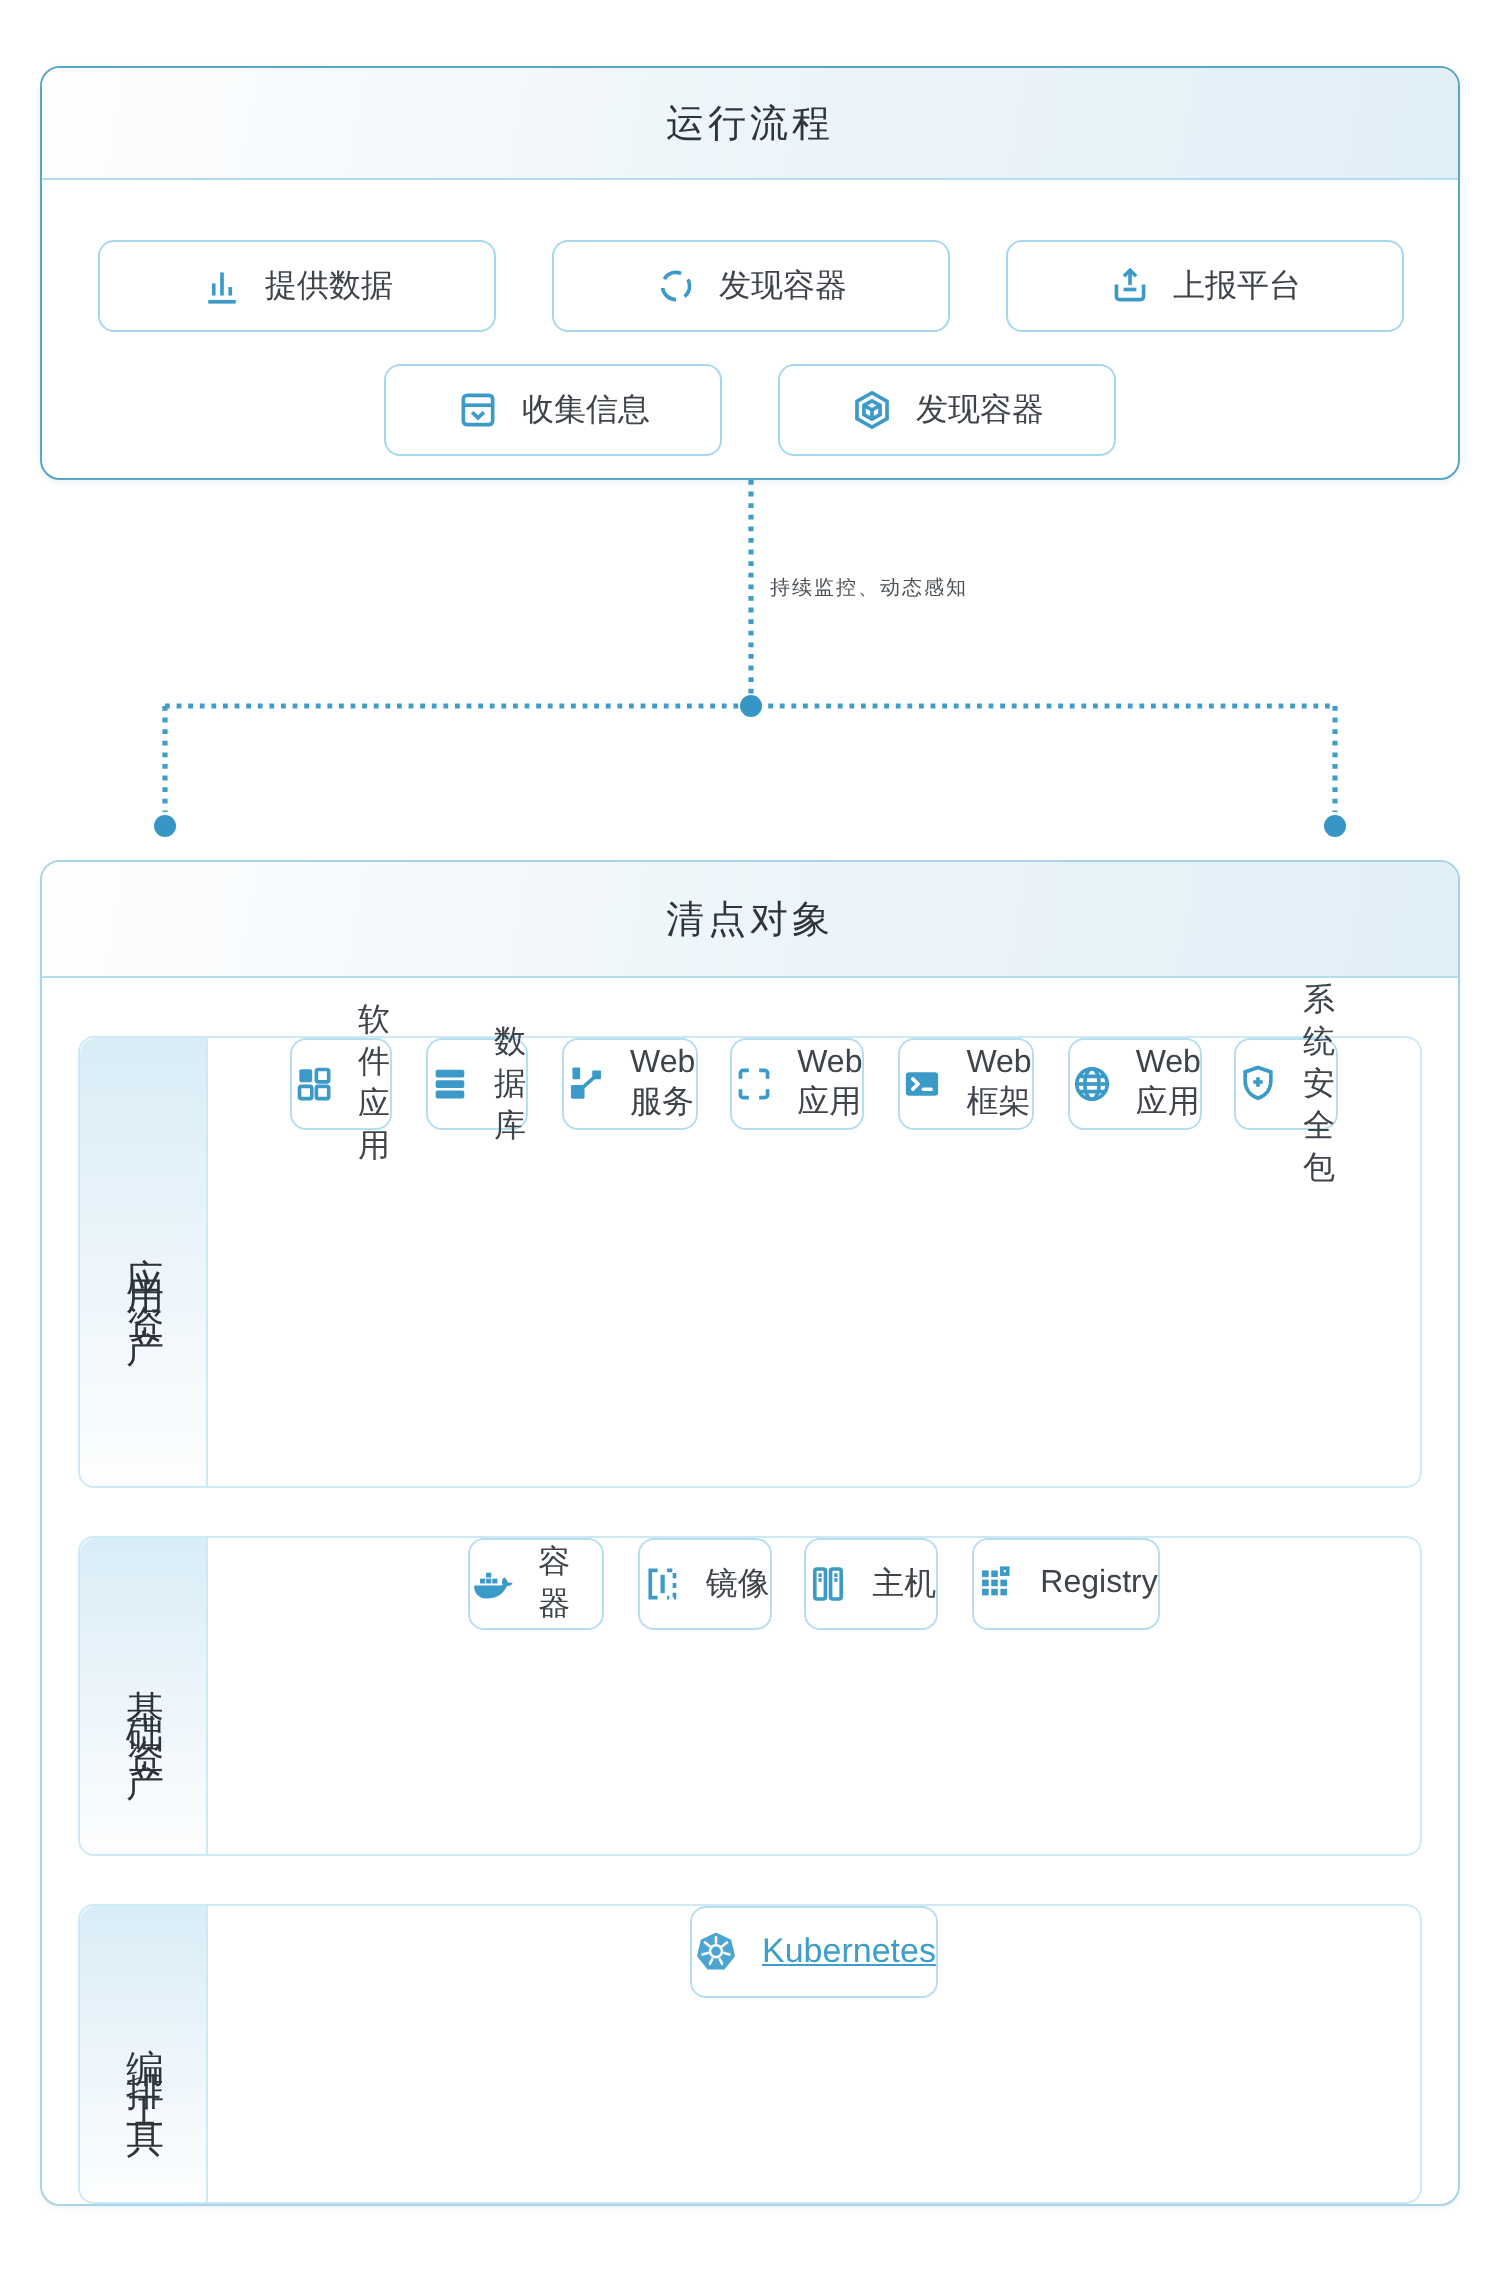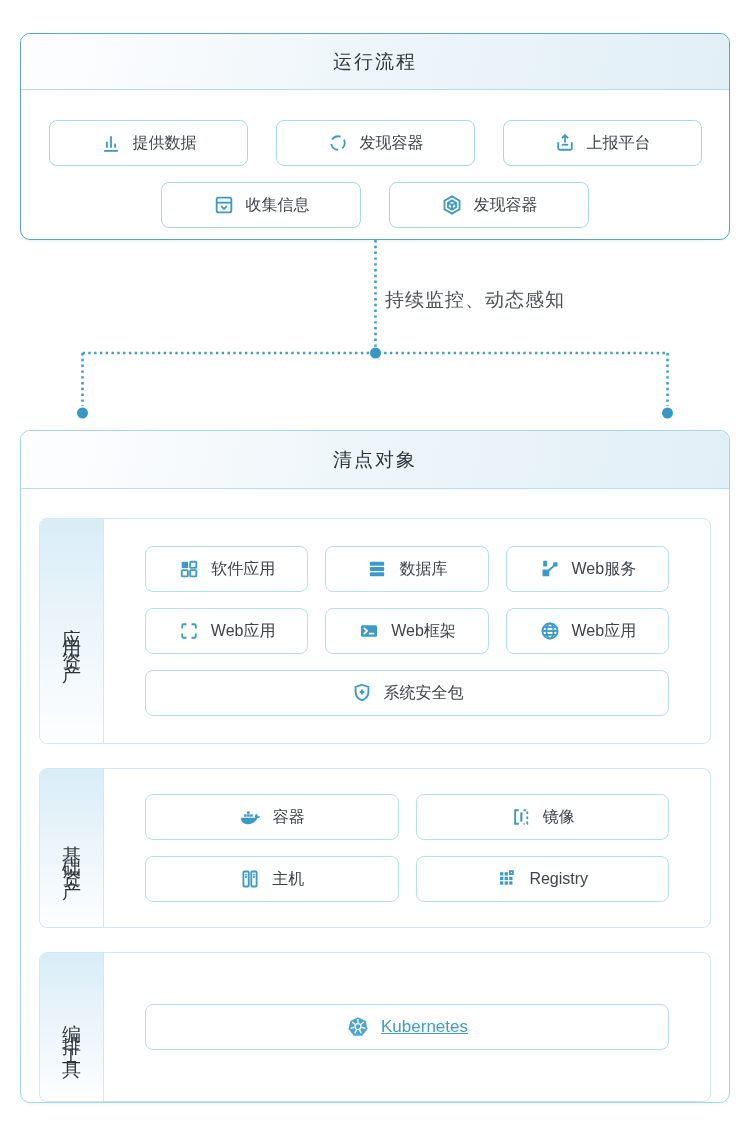"收集信息" .pt-body .c-row2 .chip { width: 200px -> 169px }
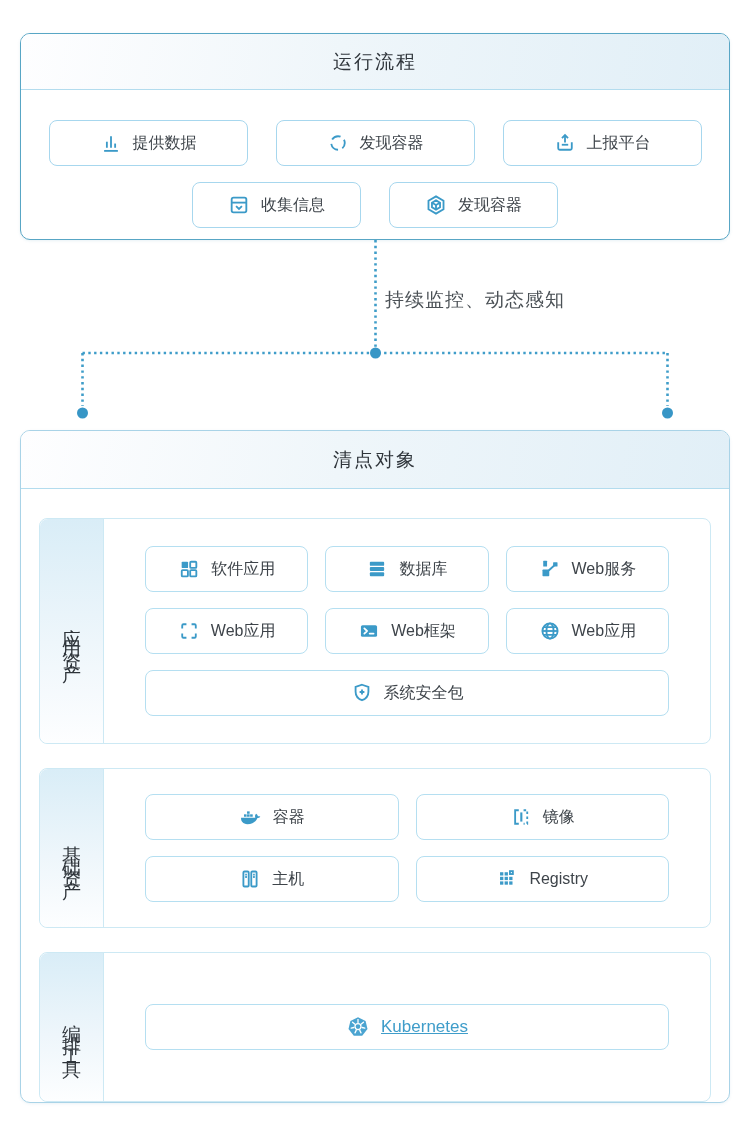"持续监控、动态感知" .connector-label { font-size: 19px -> 10px }
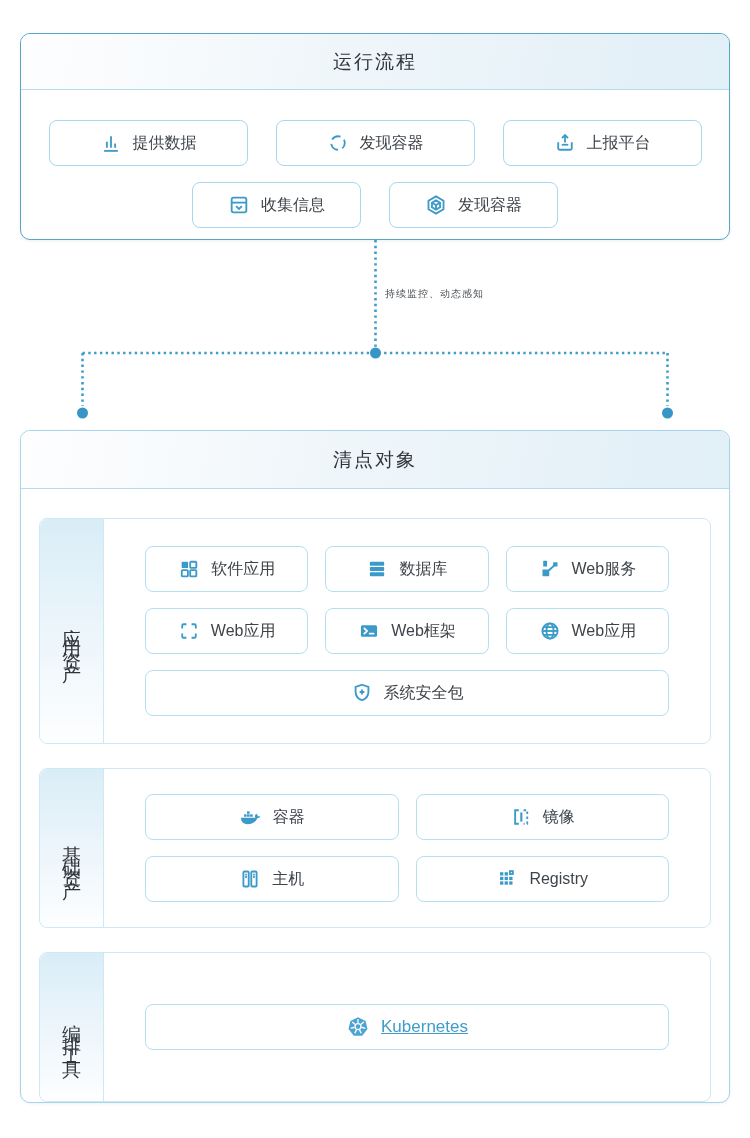"软件应用" .g-chips { flex-direction: column -> row }
